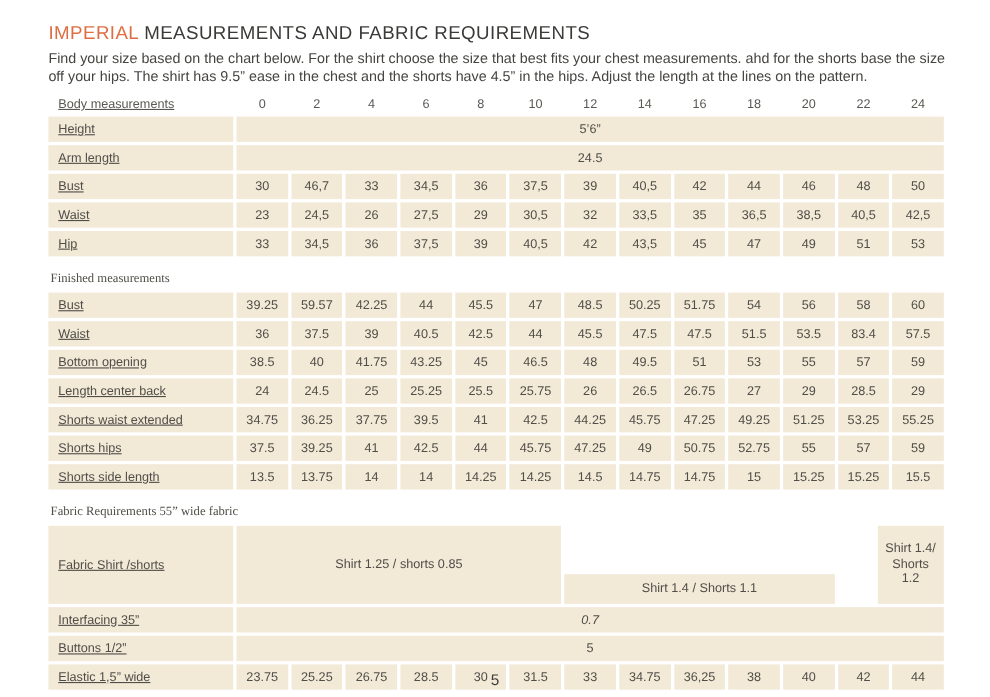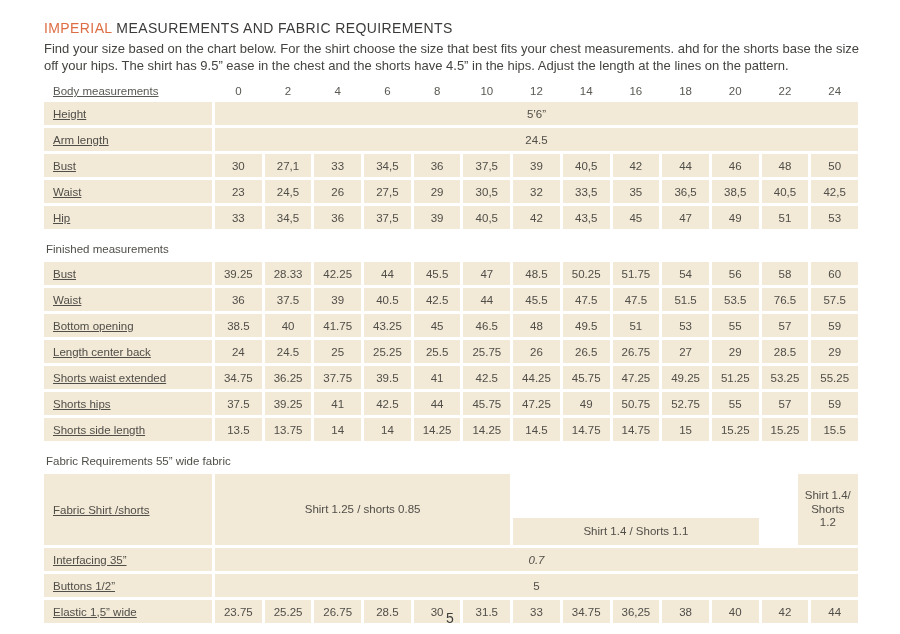"IMPERIAL MEASUREMENTS AND FABRIC" h1 { font-size: 14px -> 17px }
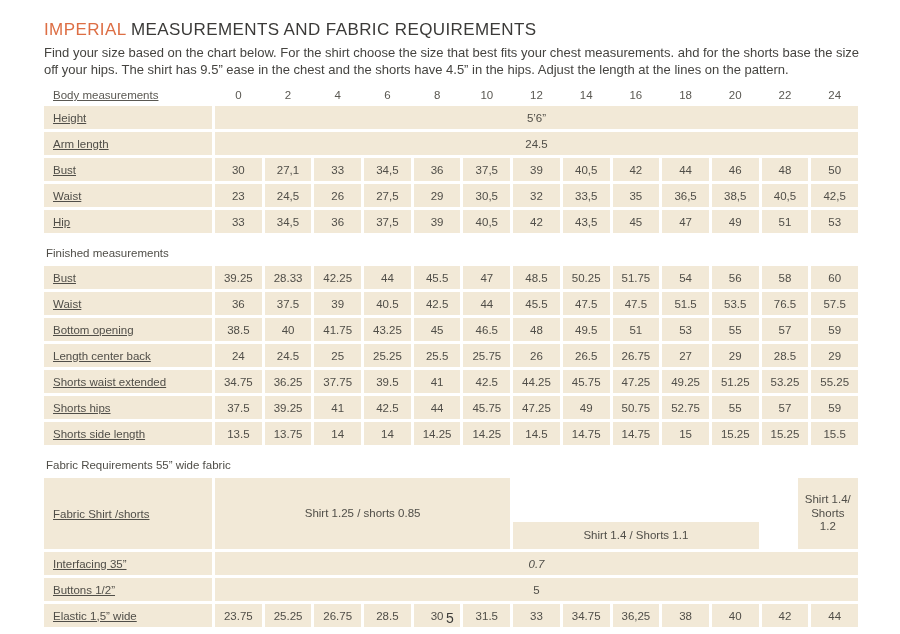"27,1" div.c { text: 27,1 -> 46,7 }
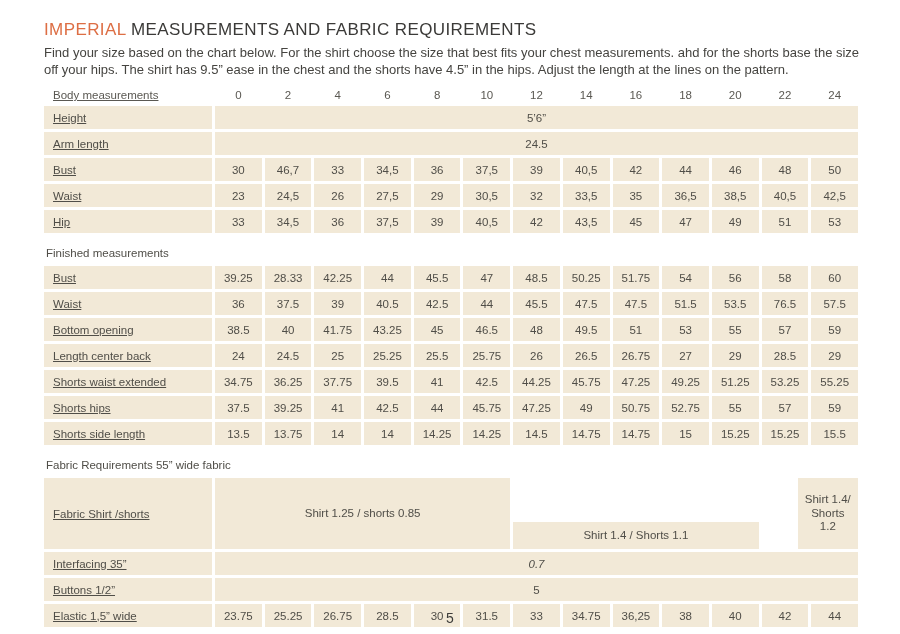"Finished measurements" .c.section { font-family: none -> Liberation Serif, serif }
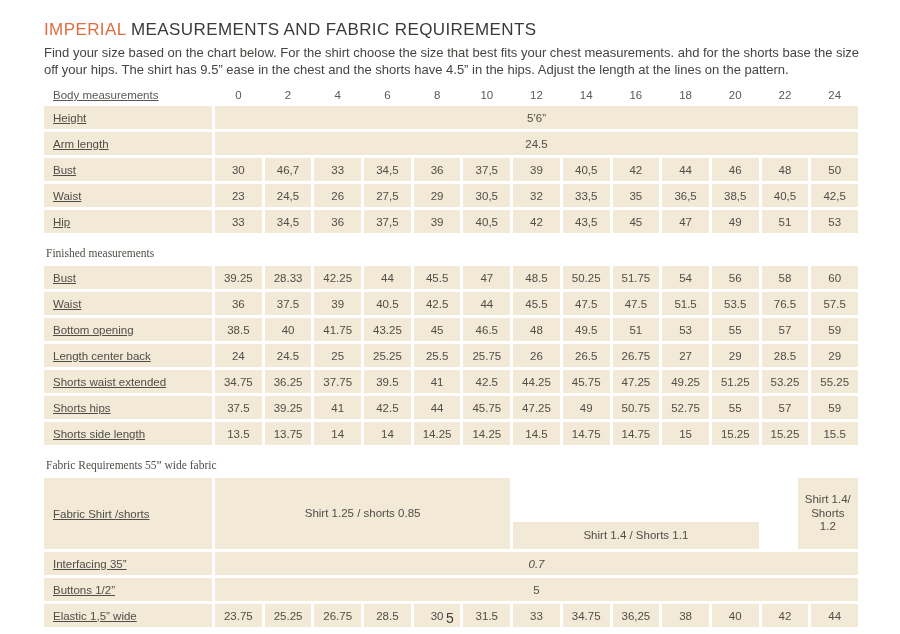"28.33" div.c { text: 28.33 -> 59.57 }
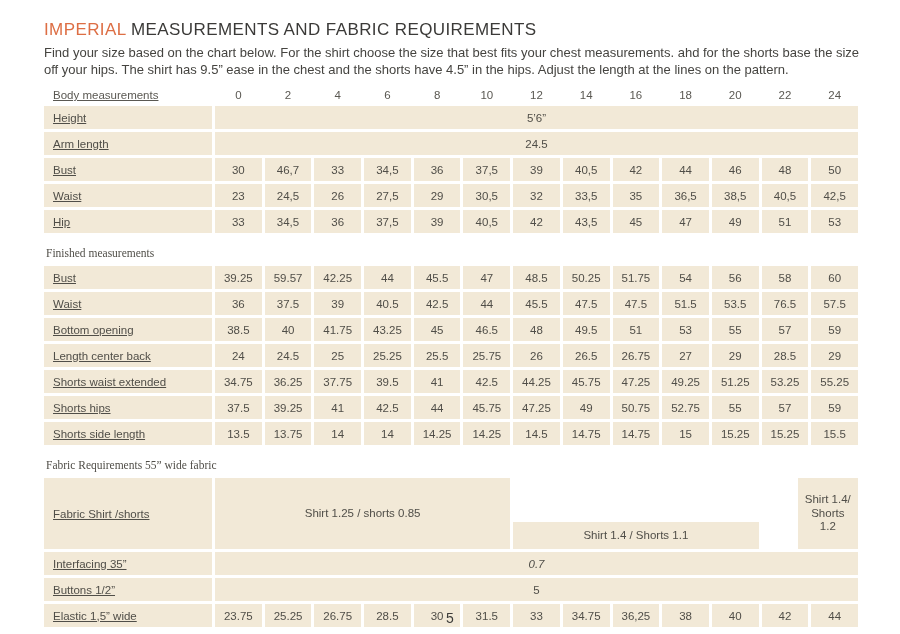"76.5" div.c { text: 76.5 -> 83.4 }
